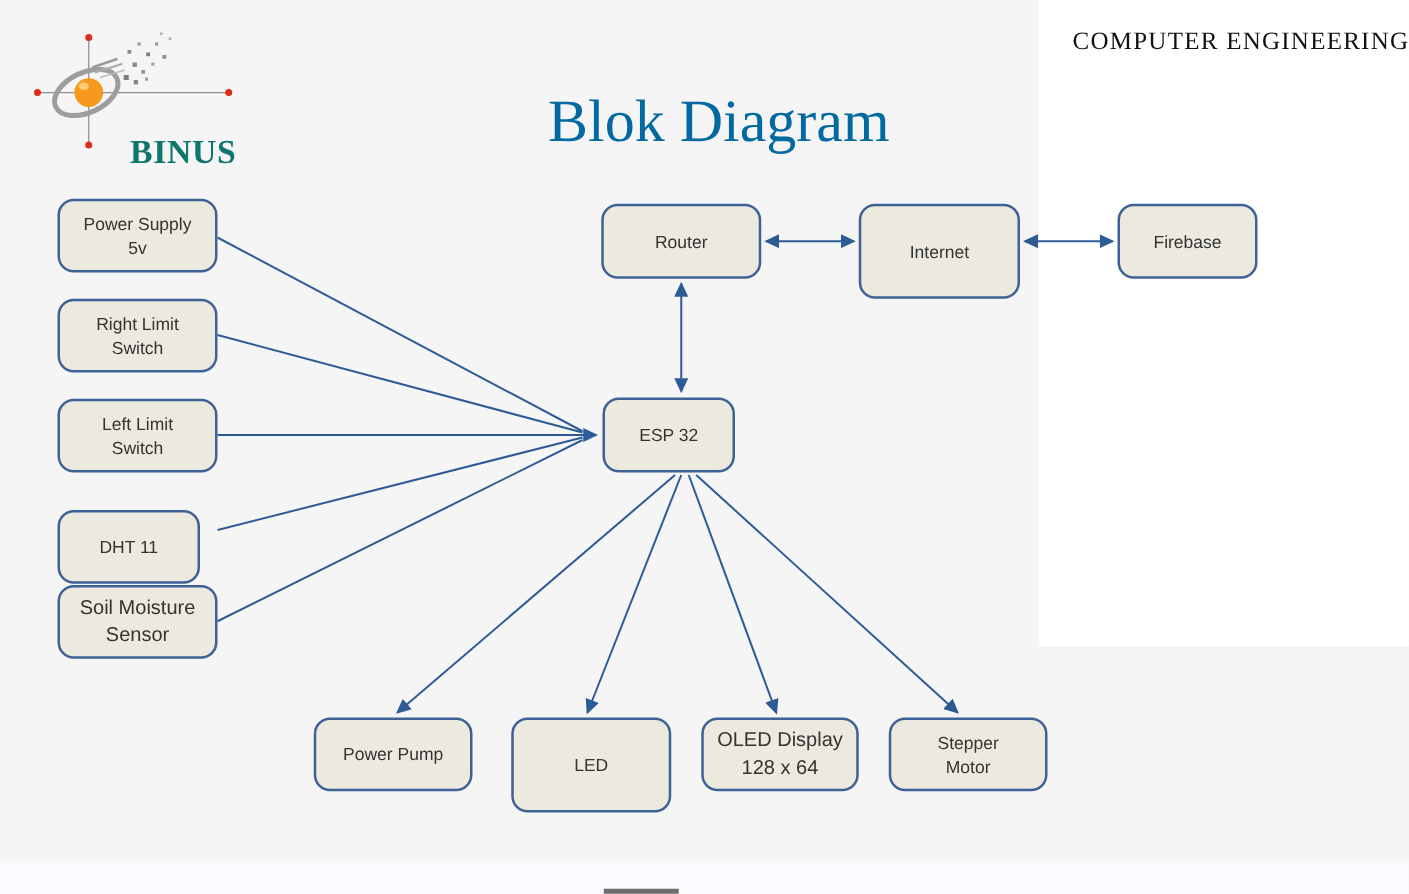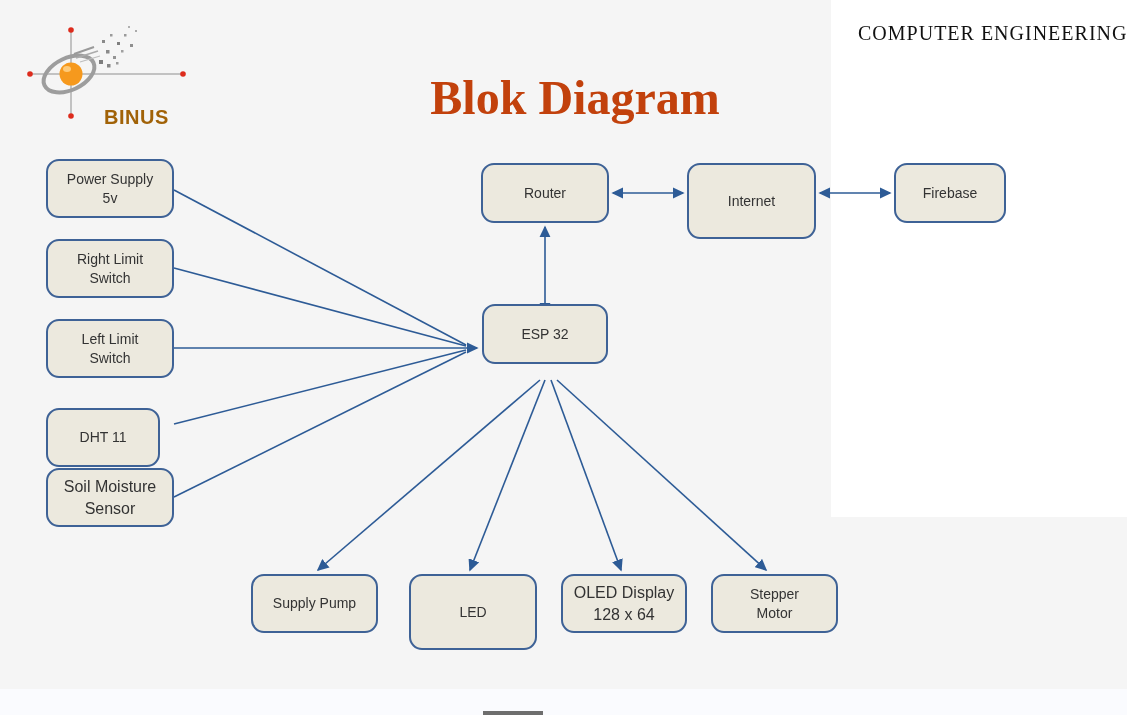"BINUS" .logo-binus { color: #a16207 -> #0f766e; font-family: none -> Liberation Serif, serif; font-size: 20px -> 27px }
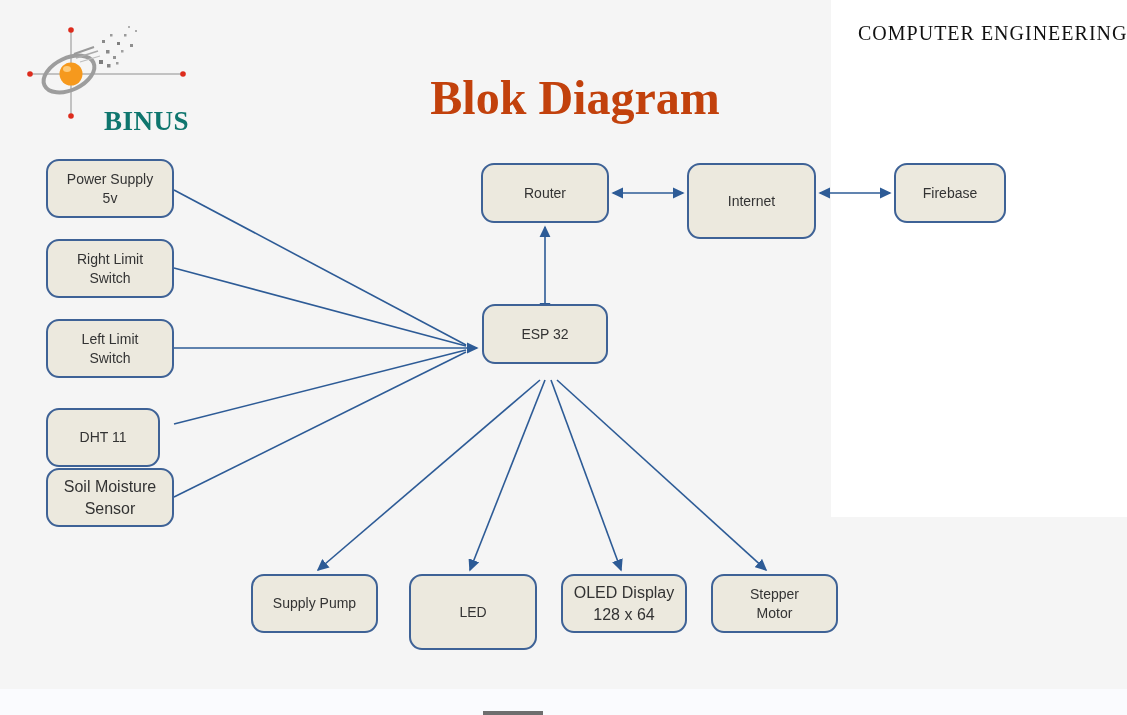"Blok Diagram" .main-title { color: #c2410c -> #0369a1; font-weight: bold -> normal }
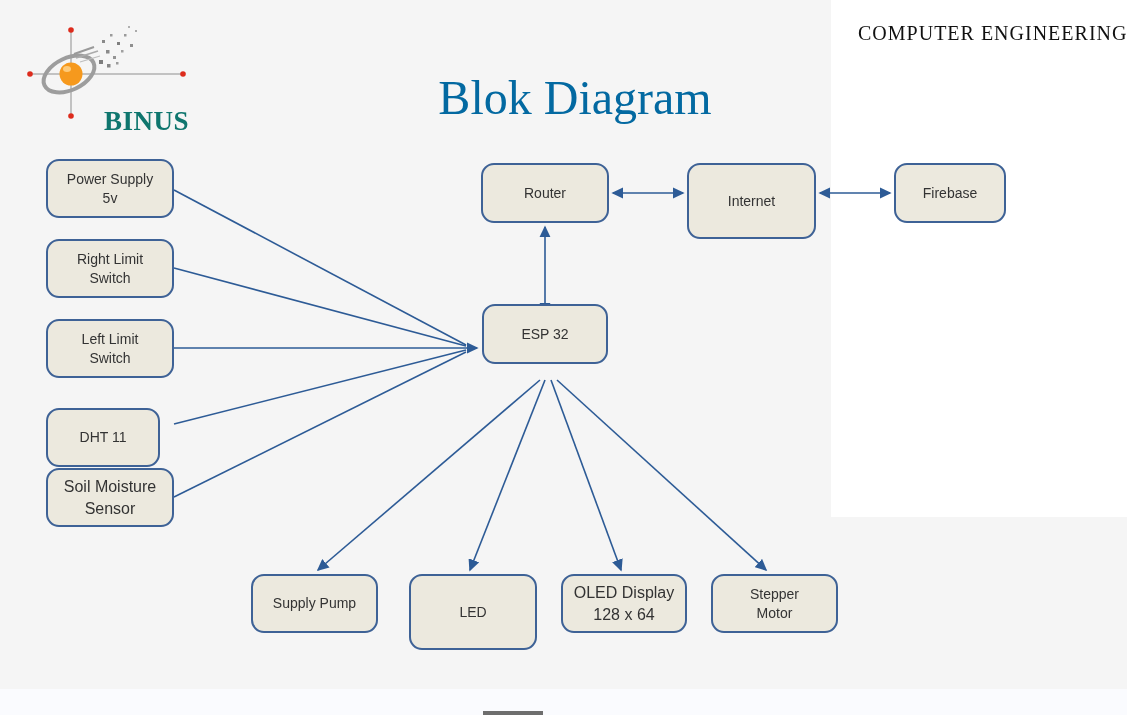"ESP 32" div.node { top: 304px -> 318px; width: 126px -> 106px }
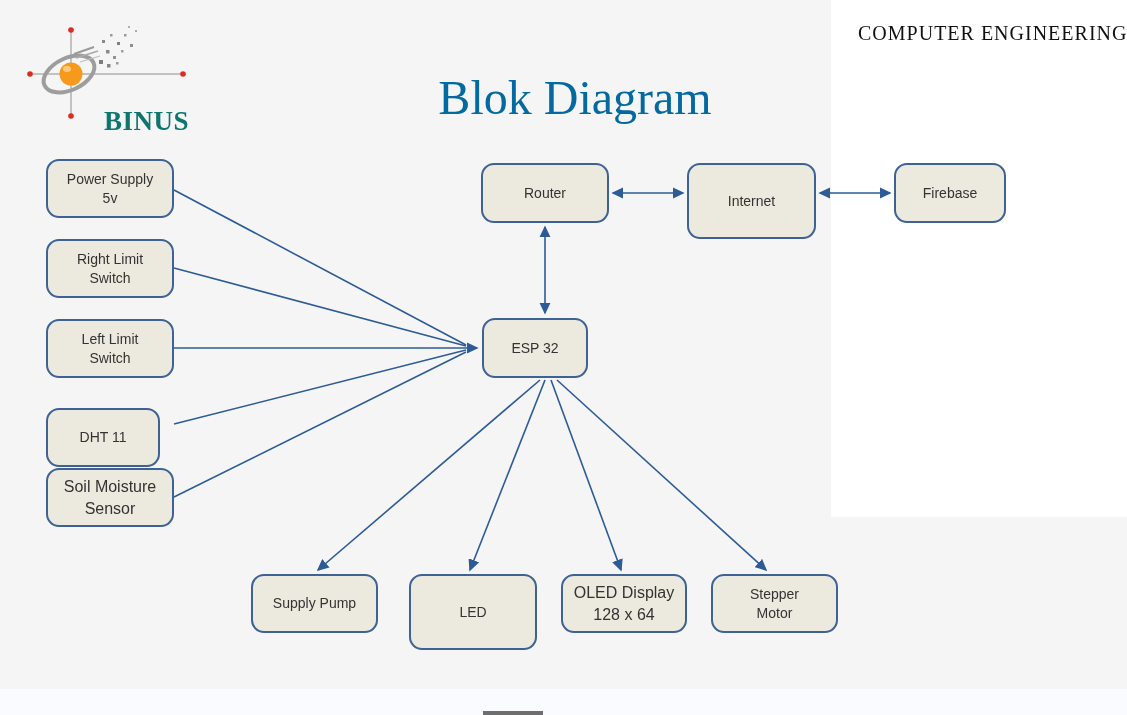"Supply Pump" div.node { text: Supply -> Power }
